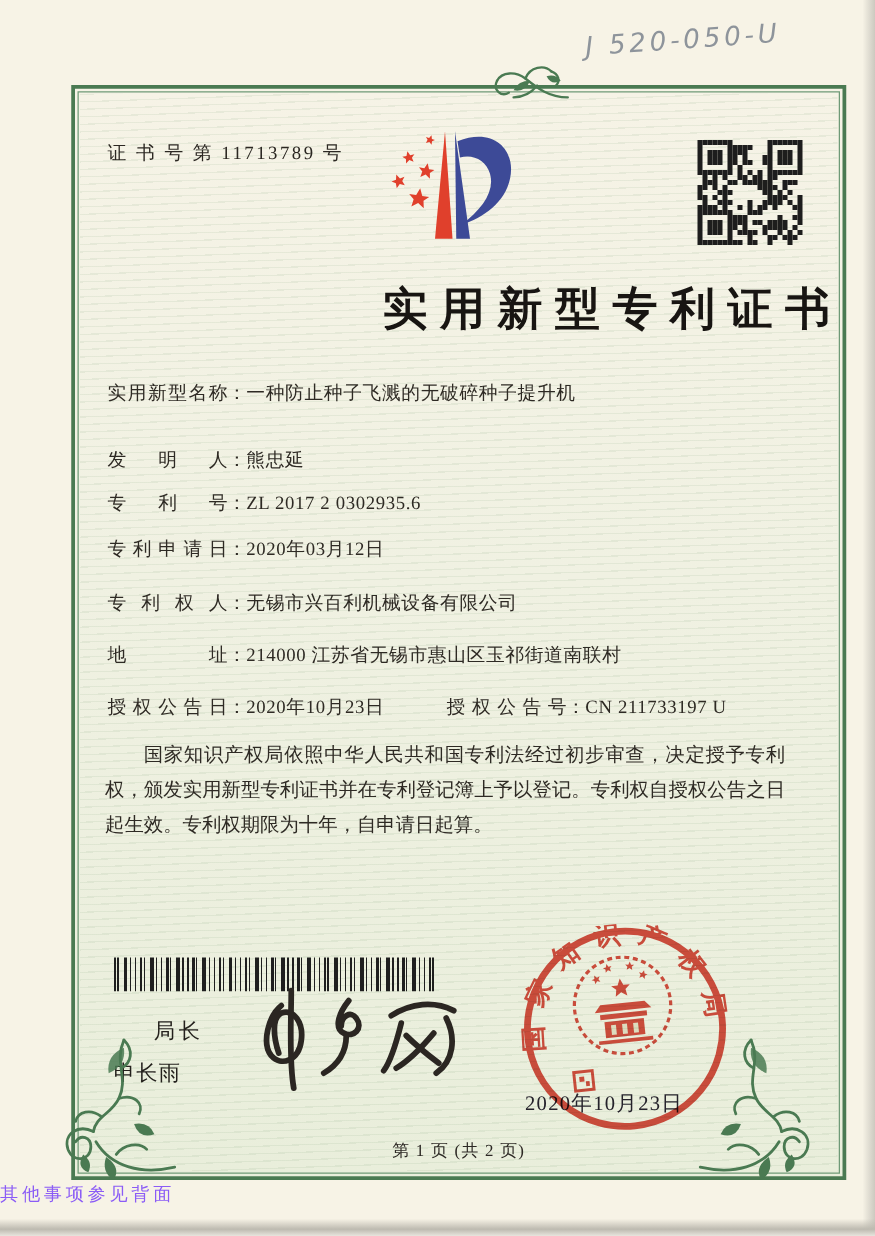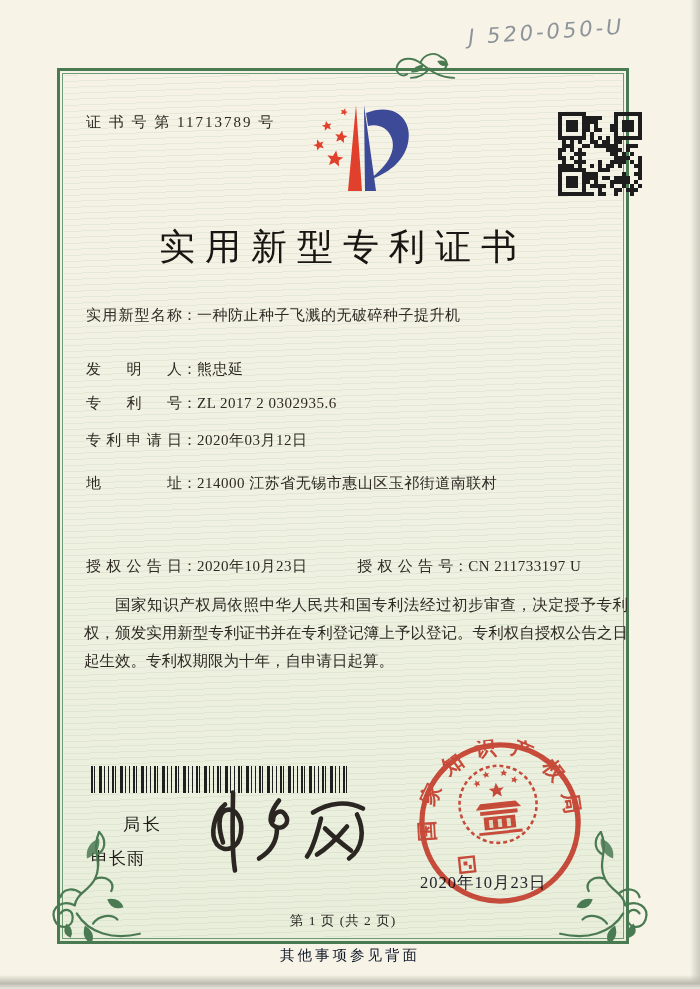"证 书 号 第 11713789" .frame { padding-left: none -> 48px }
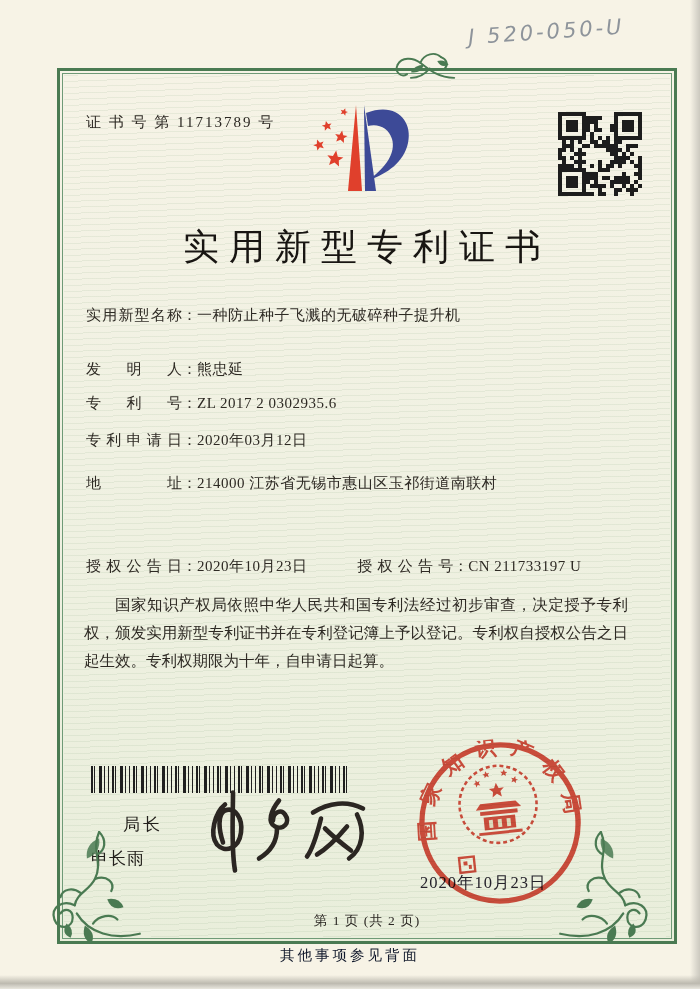"实用新型专利证书" .title { font-weight: normal -> bold; text-align: center -> right }
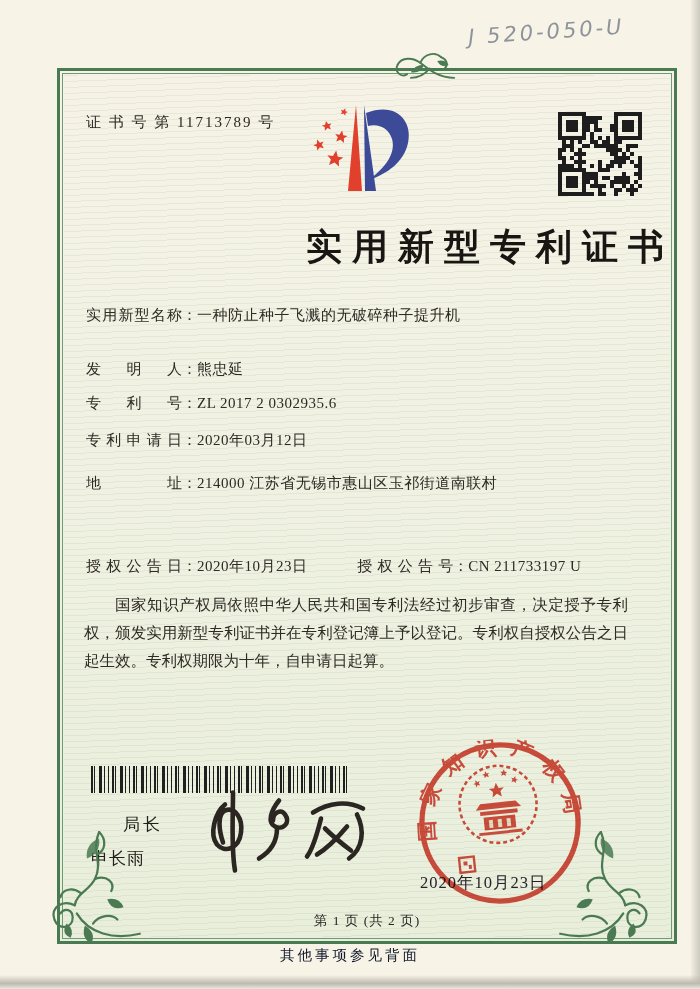"专利权人：无锡市兴百利机械设备有限公司" div.frow { html: none -> <div><span>专利权人</span><span>：</span><span>无锡市兴百利机械设备有限公司</span></div> }
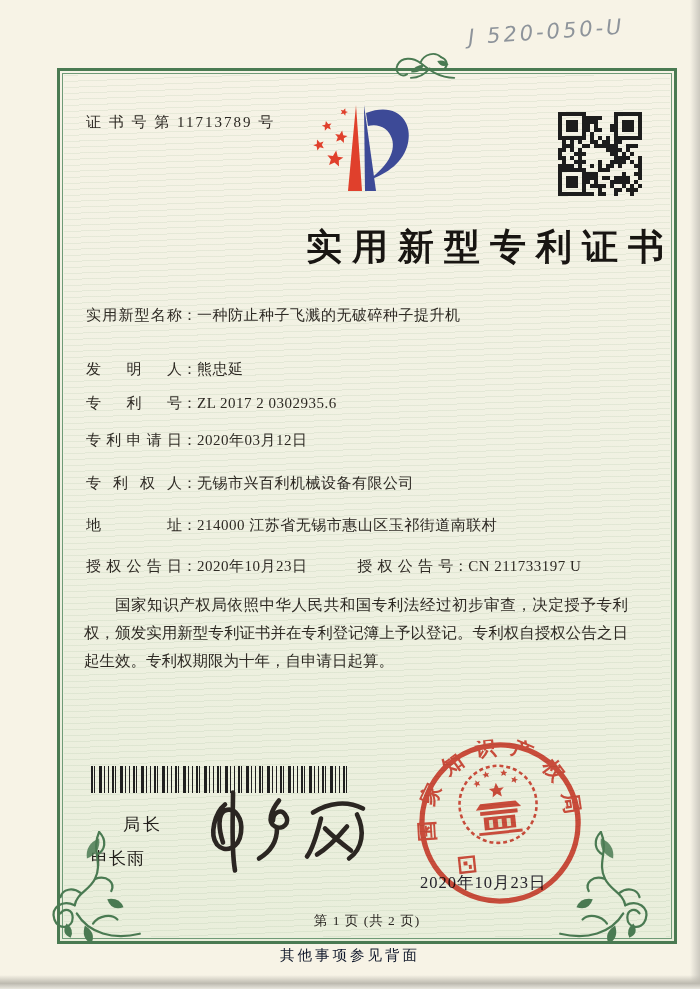"其他事项参见背面" .back-note { color: #0f172a -> #8b5cf6; text-align: center -> left }
